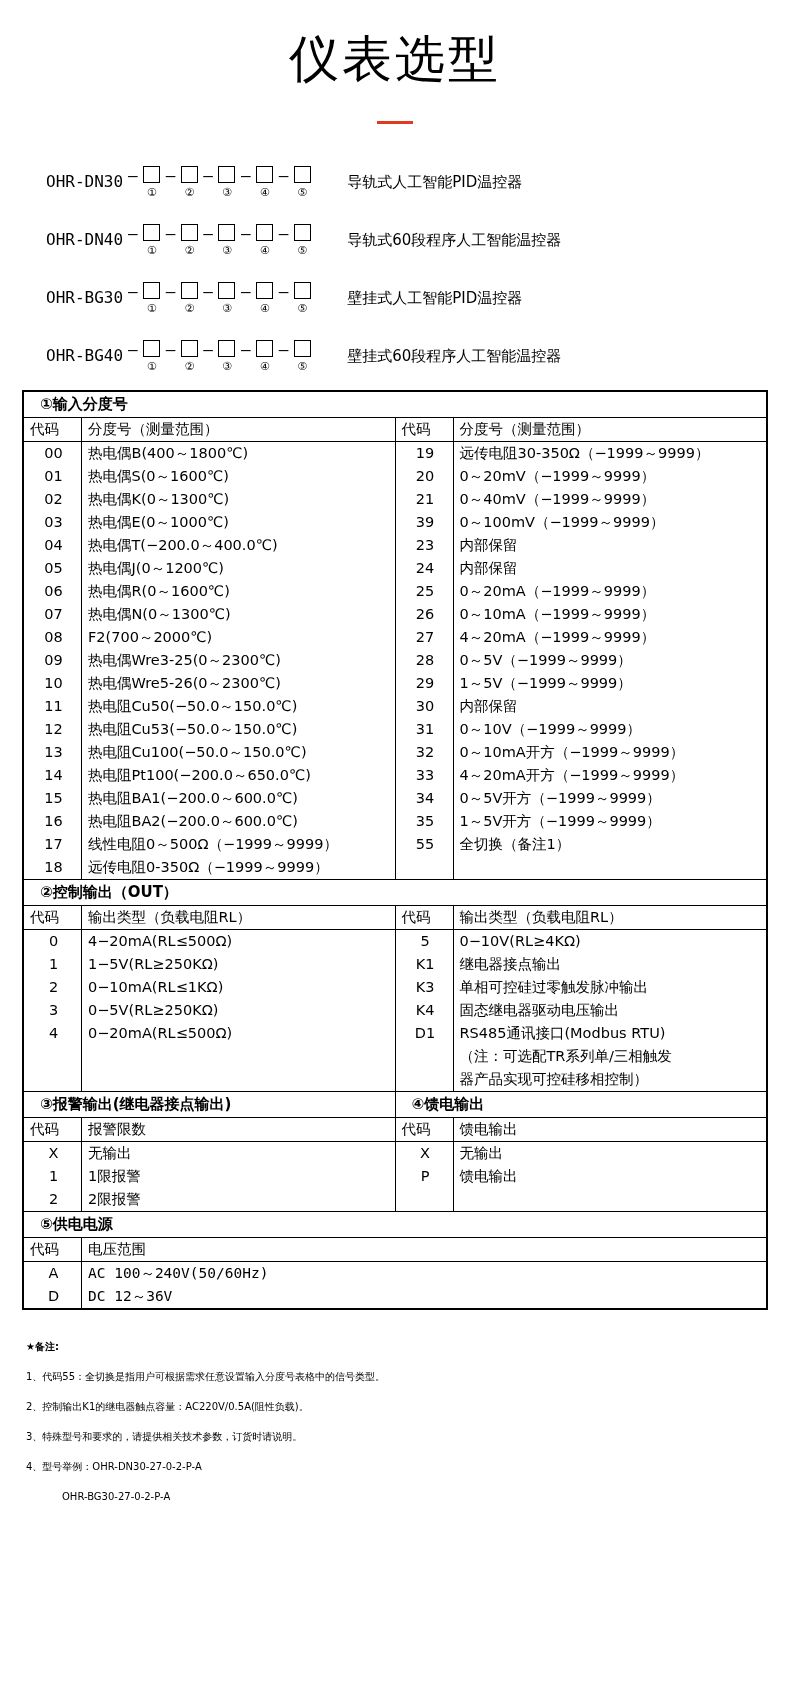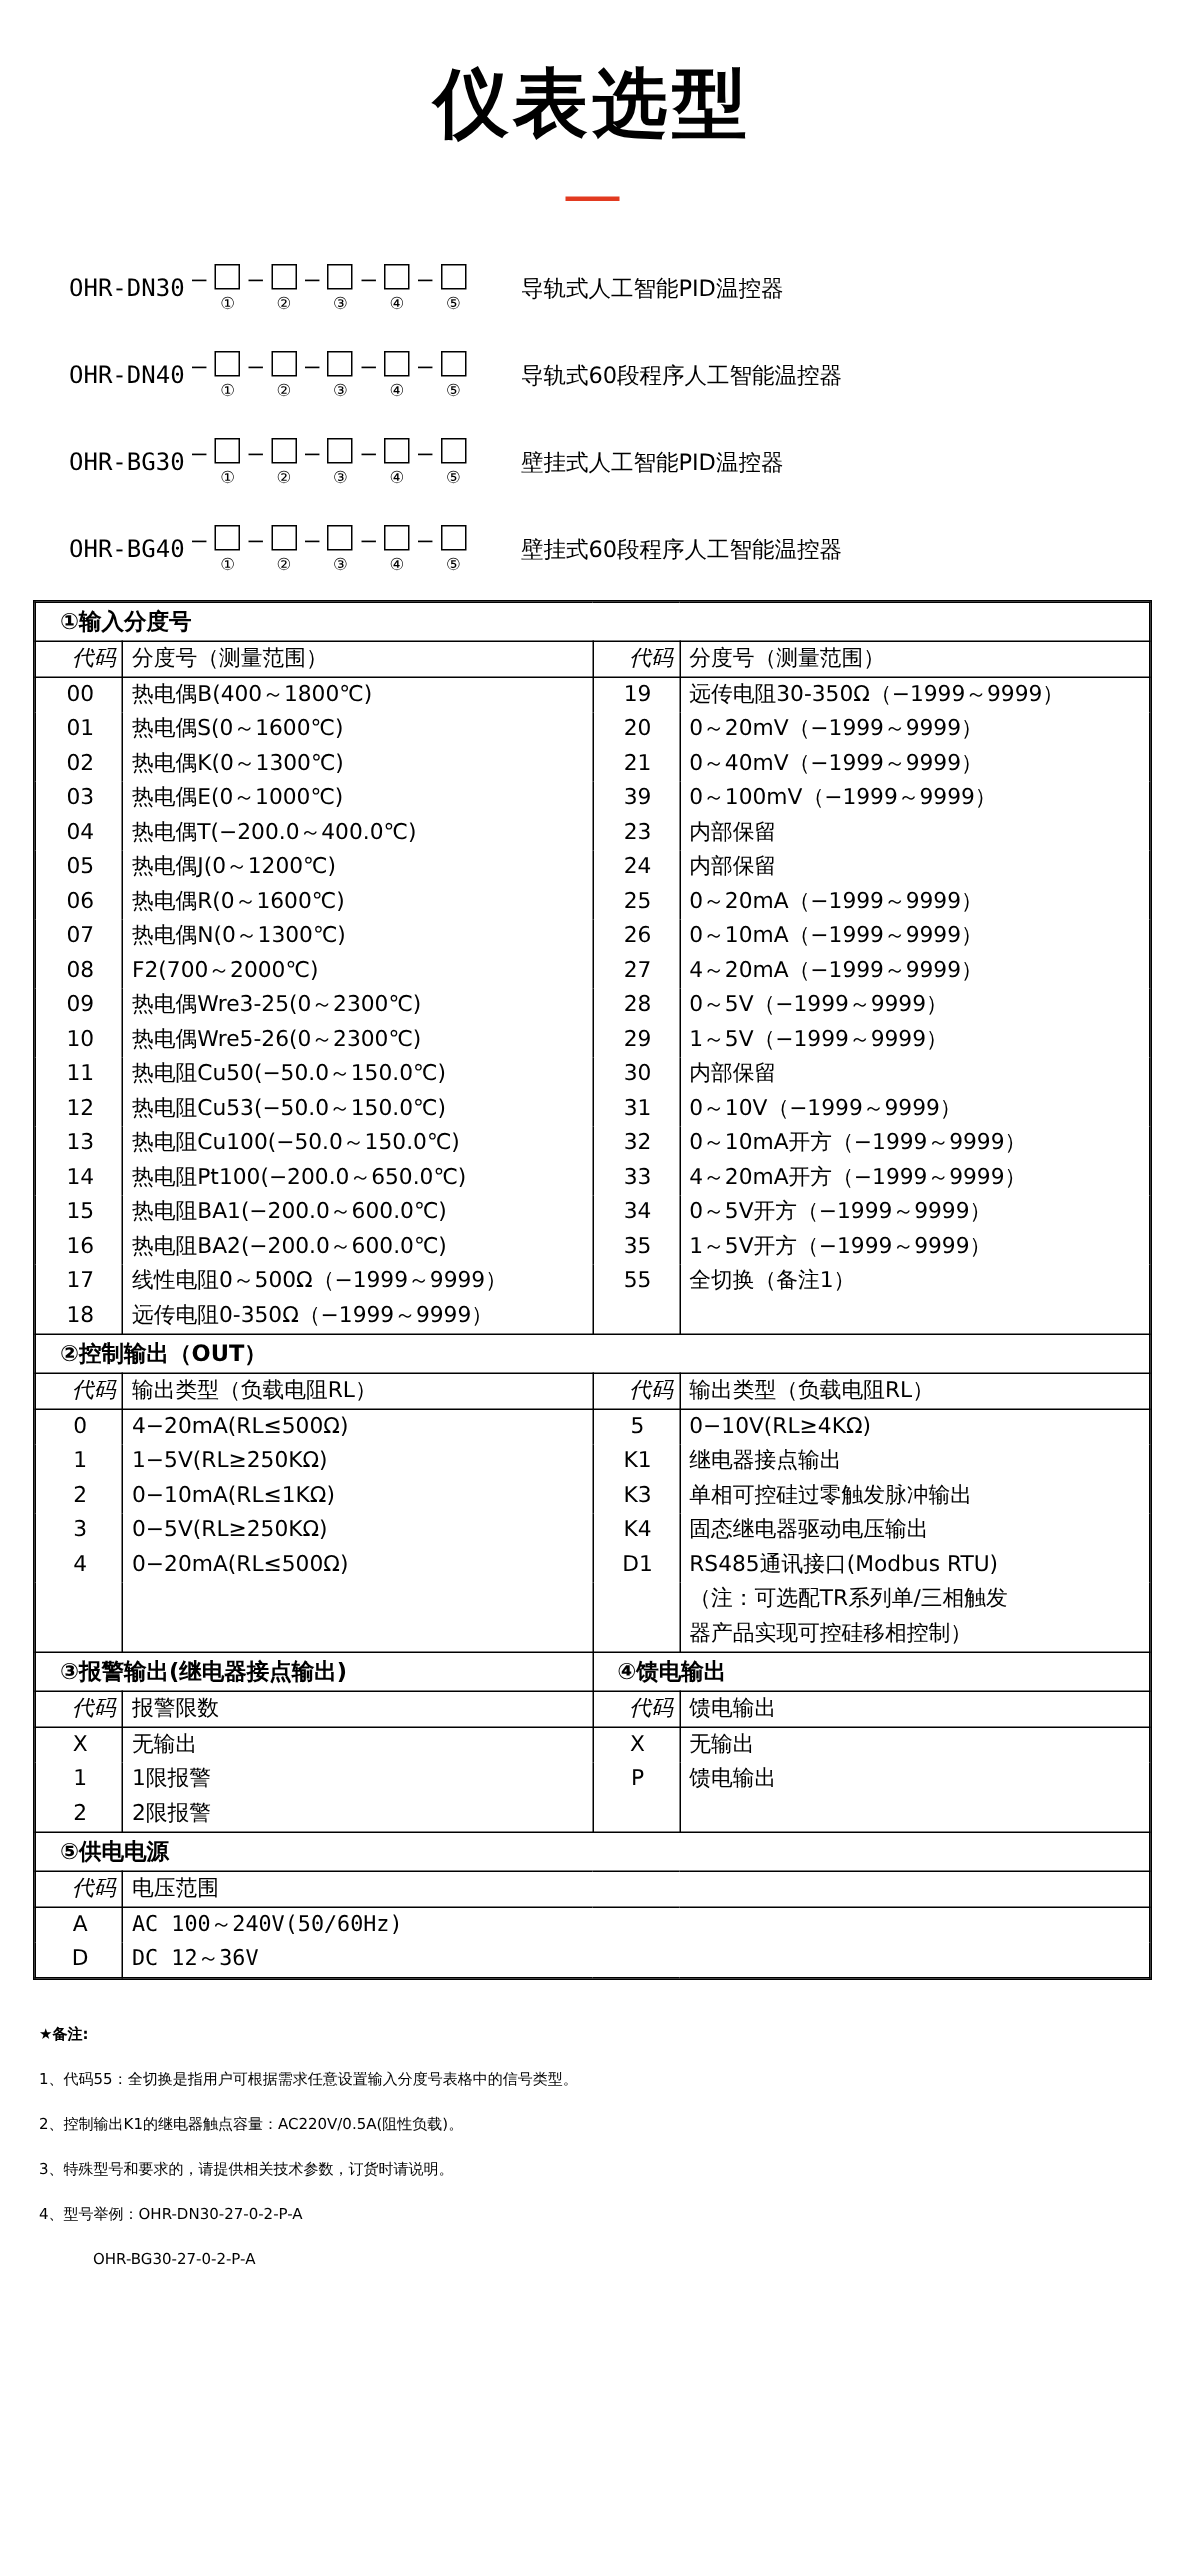"仪表选型" .page-title { font-weight: bold -> normal; padding-top: 36px -> 26px }
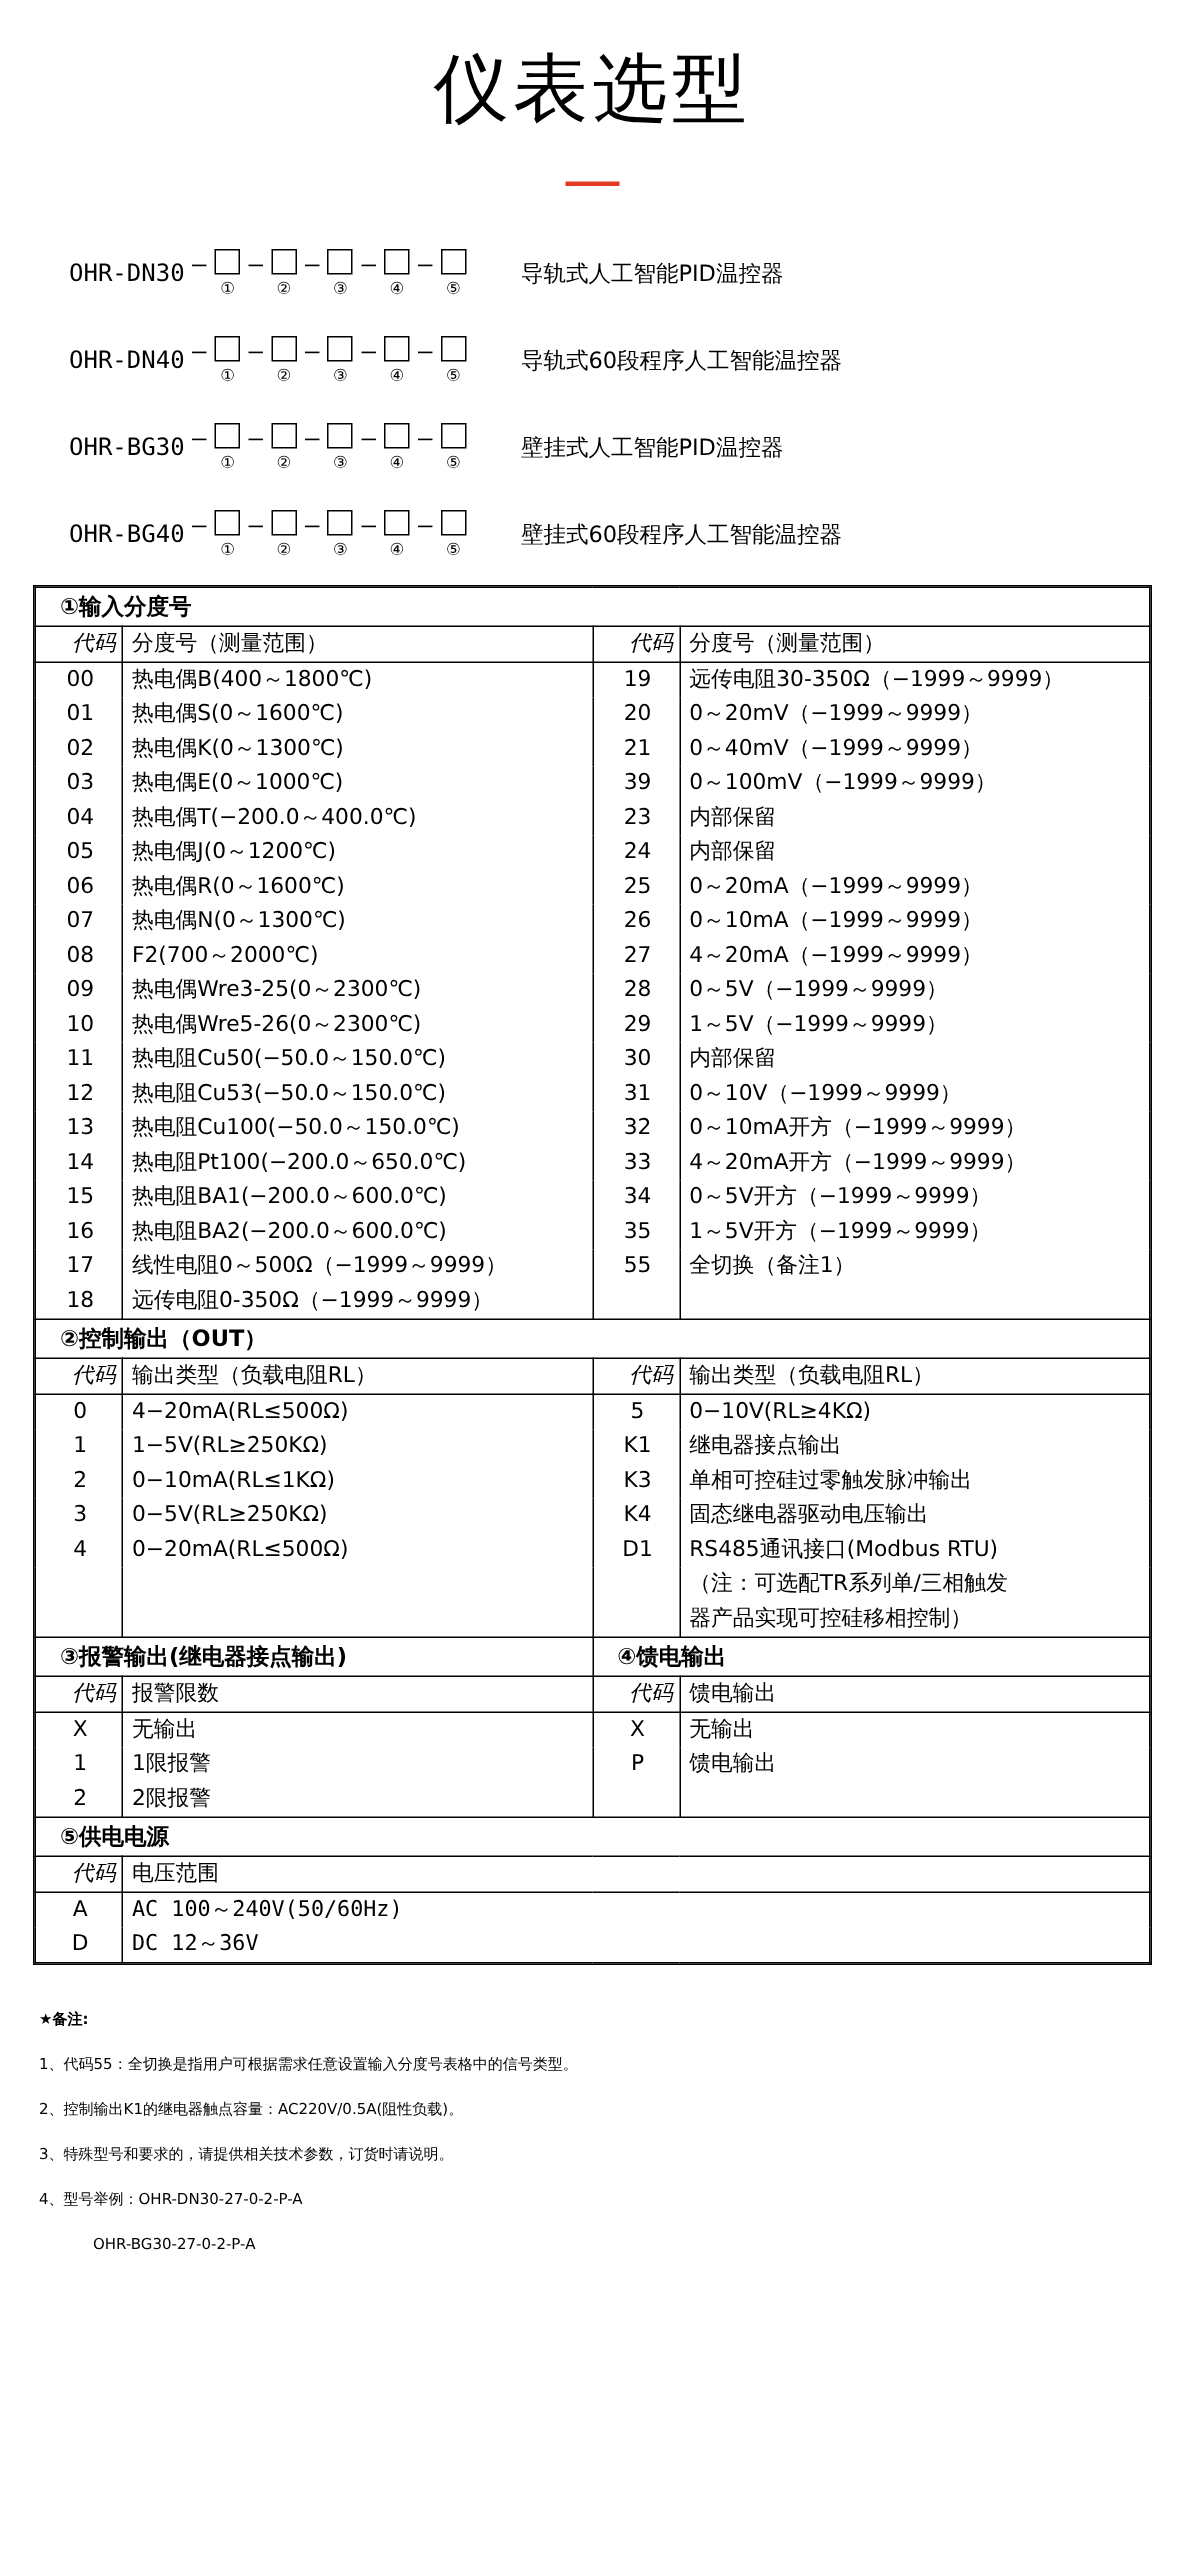"代码" .col-code { font-style: italic -> none; text-align: right -> left }
